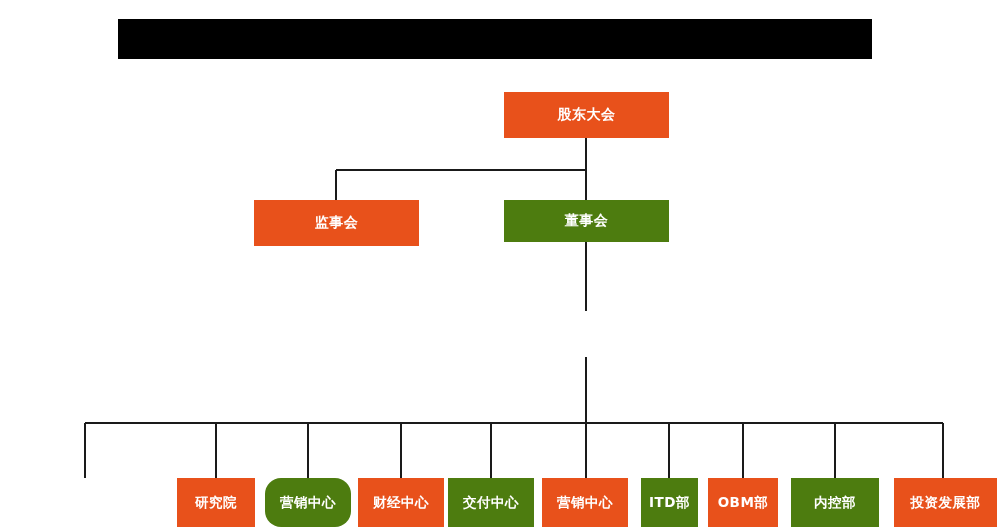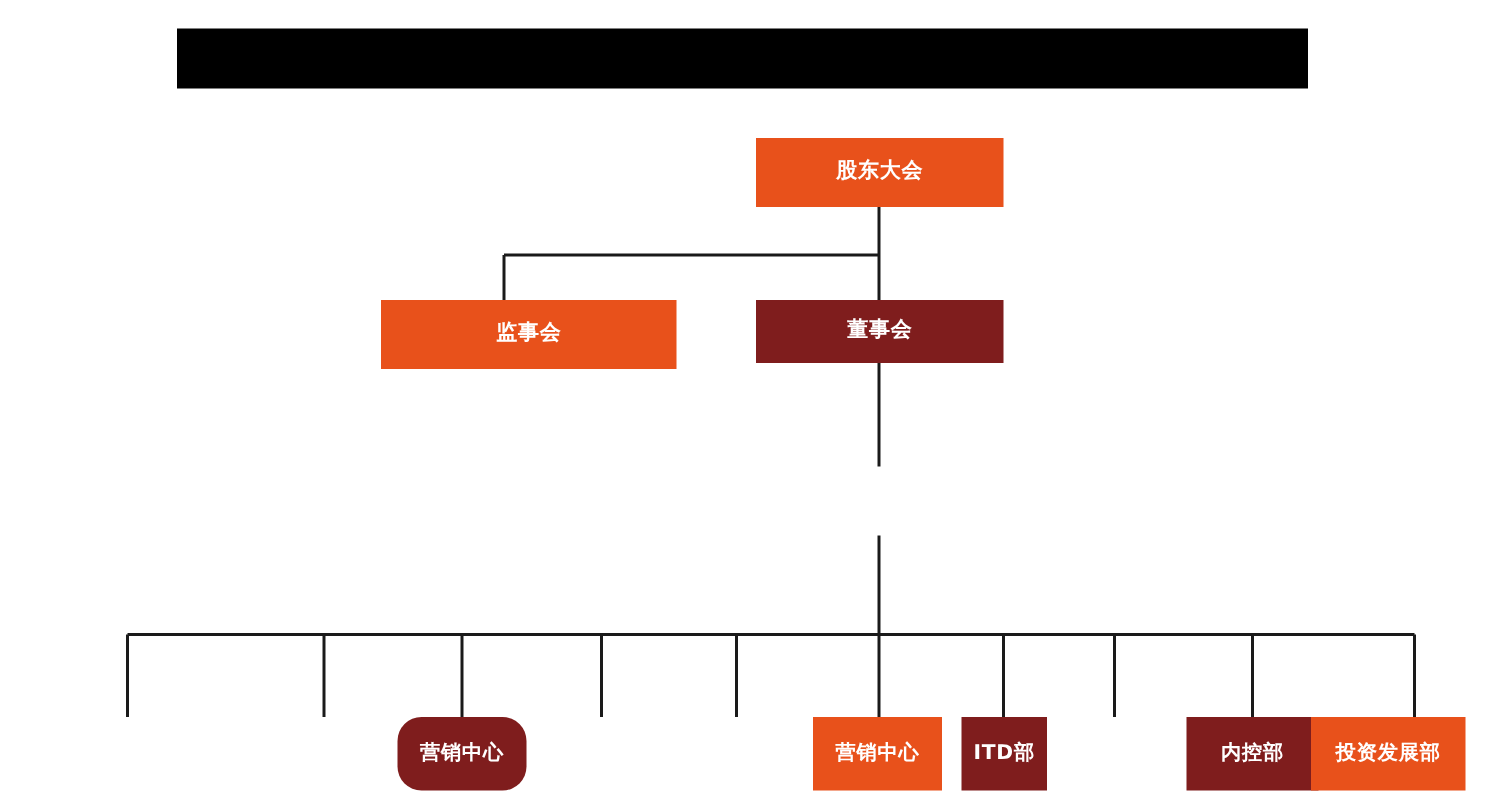"监事会" div.node { width: 197px -> 165px }
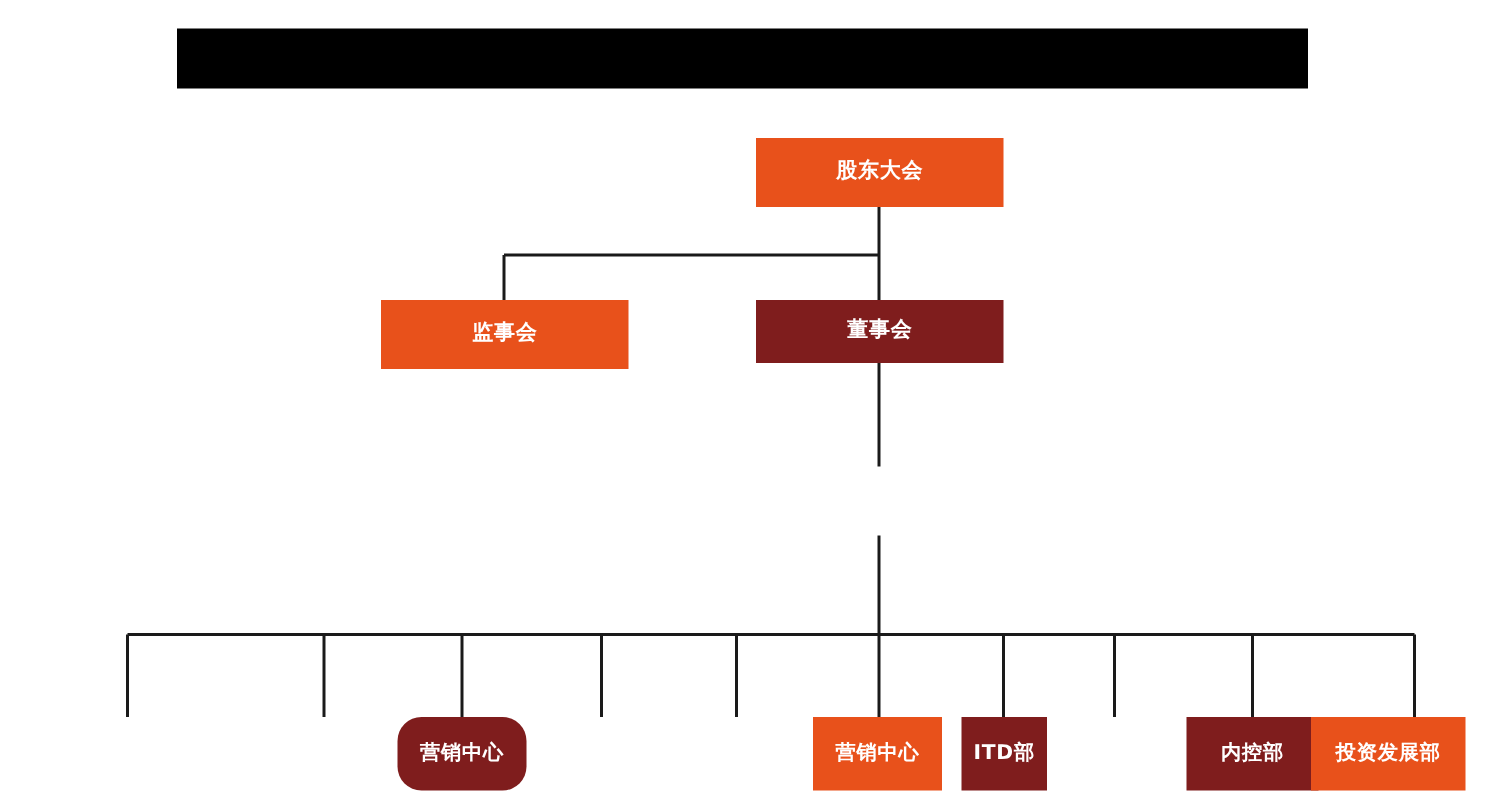"董事会" .node.light { background: #7f1d1d -> #4d7c0f }
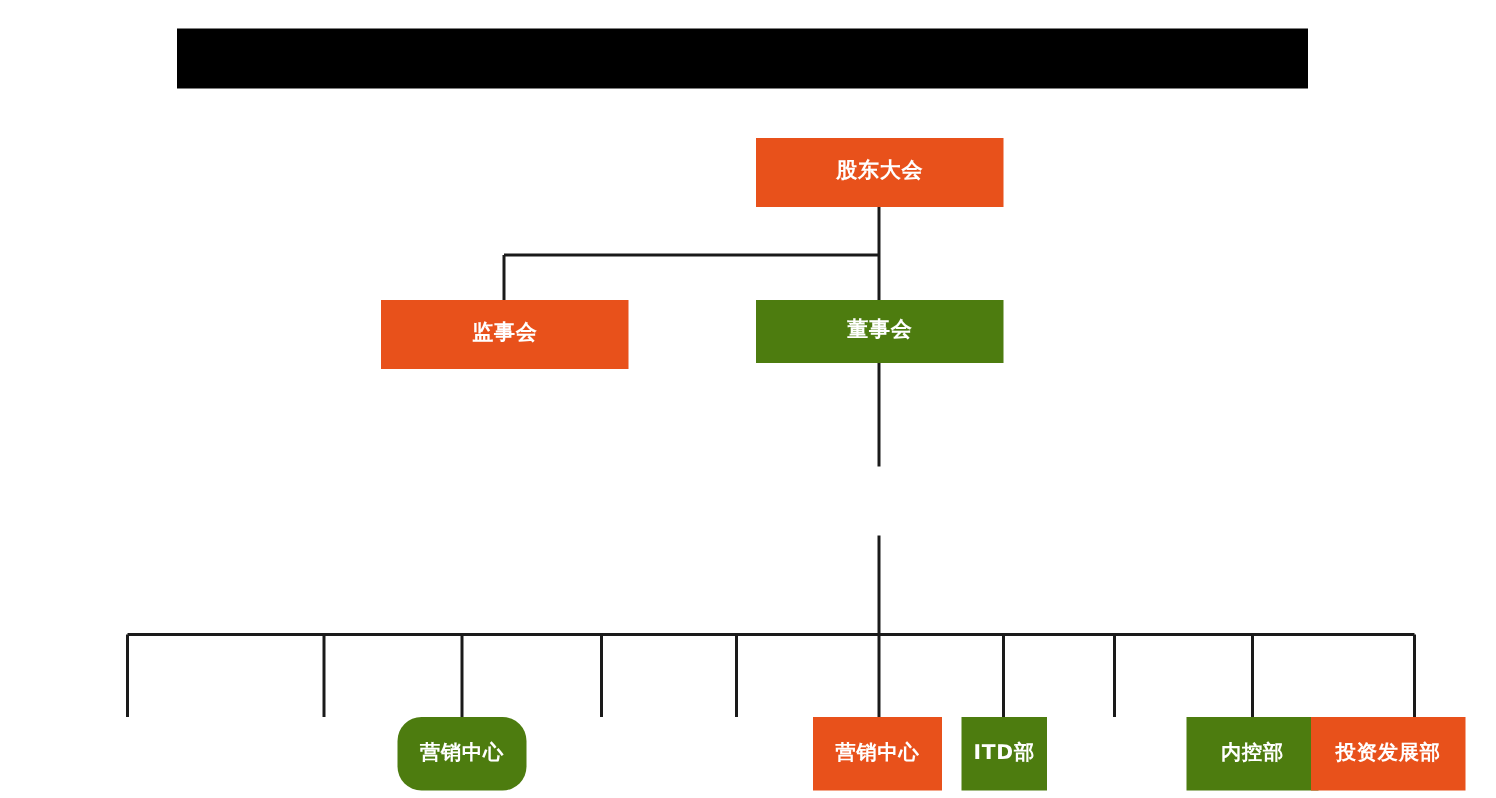"研究院" div.node { html: none -> <div> <span>研究院</span> </div> }
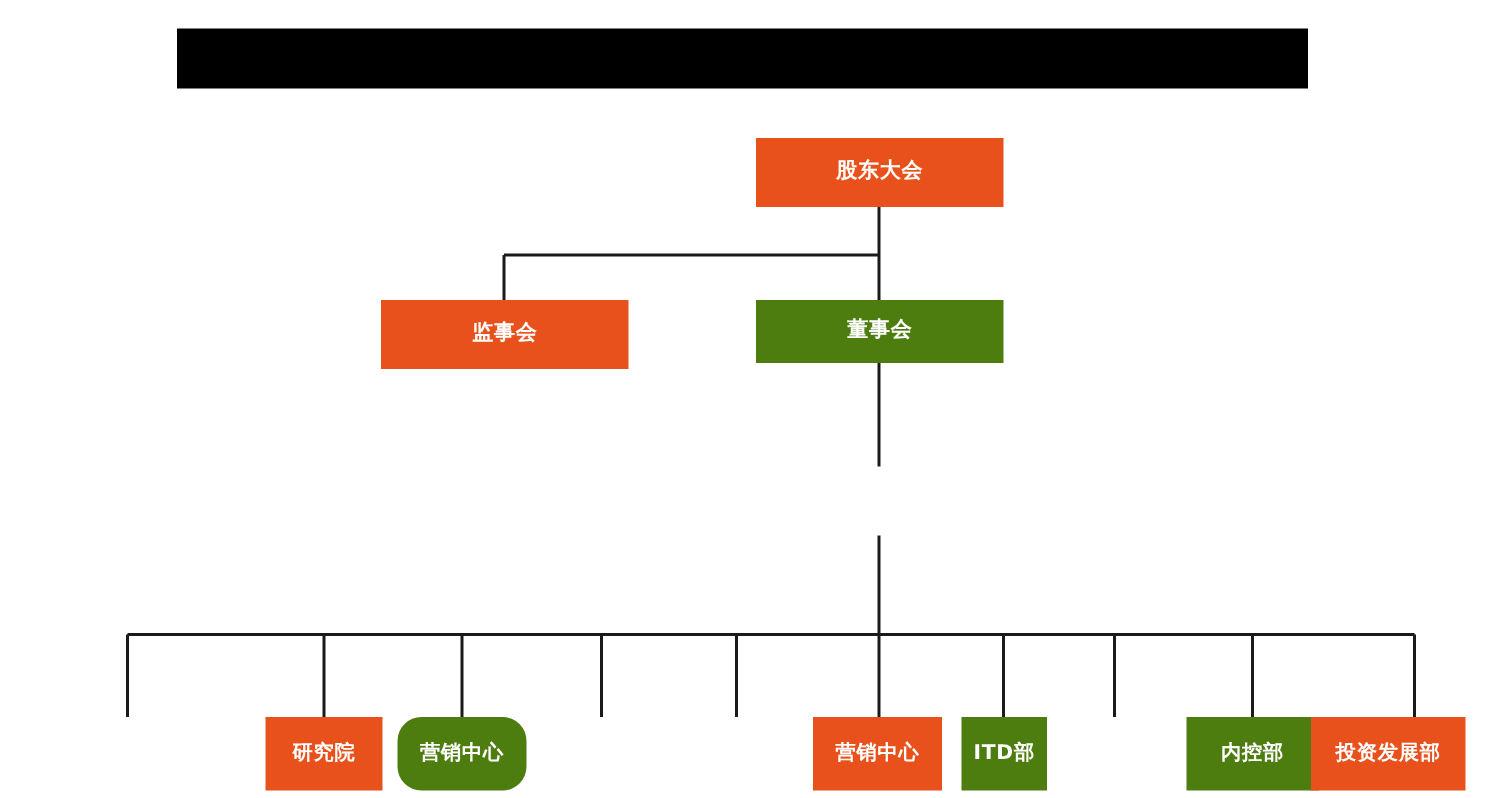"财经中心" div.node { html: none -> <div> <span>财经中心</span> </div> }
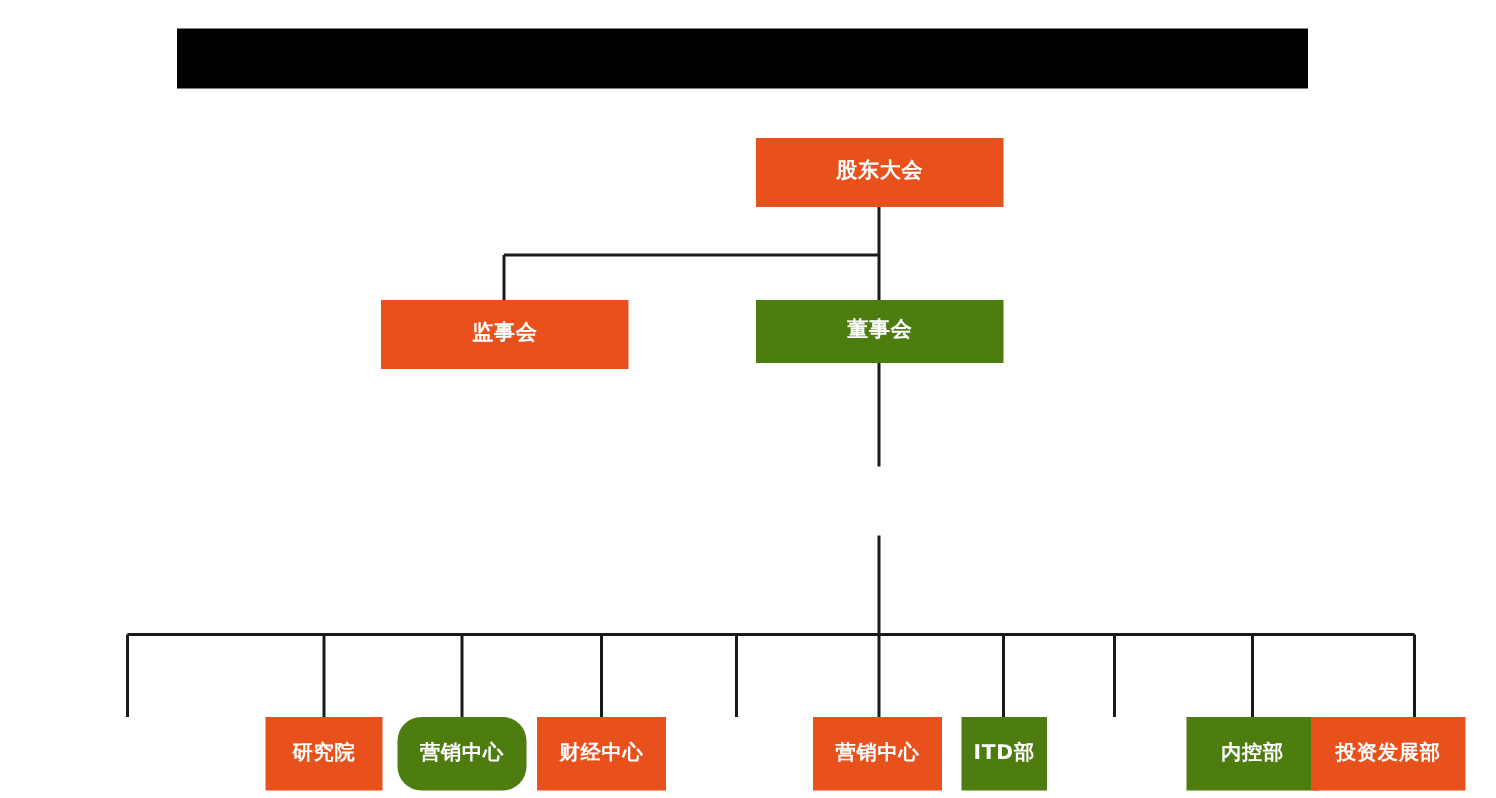"交付中心" div.node { html: none -> <div> <span>交付中心</span> </div> }
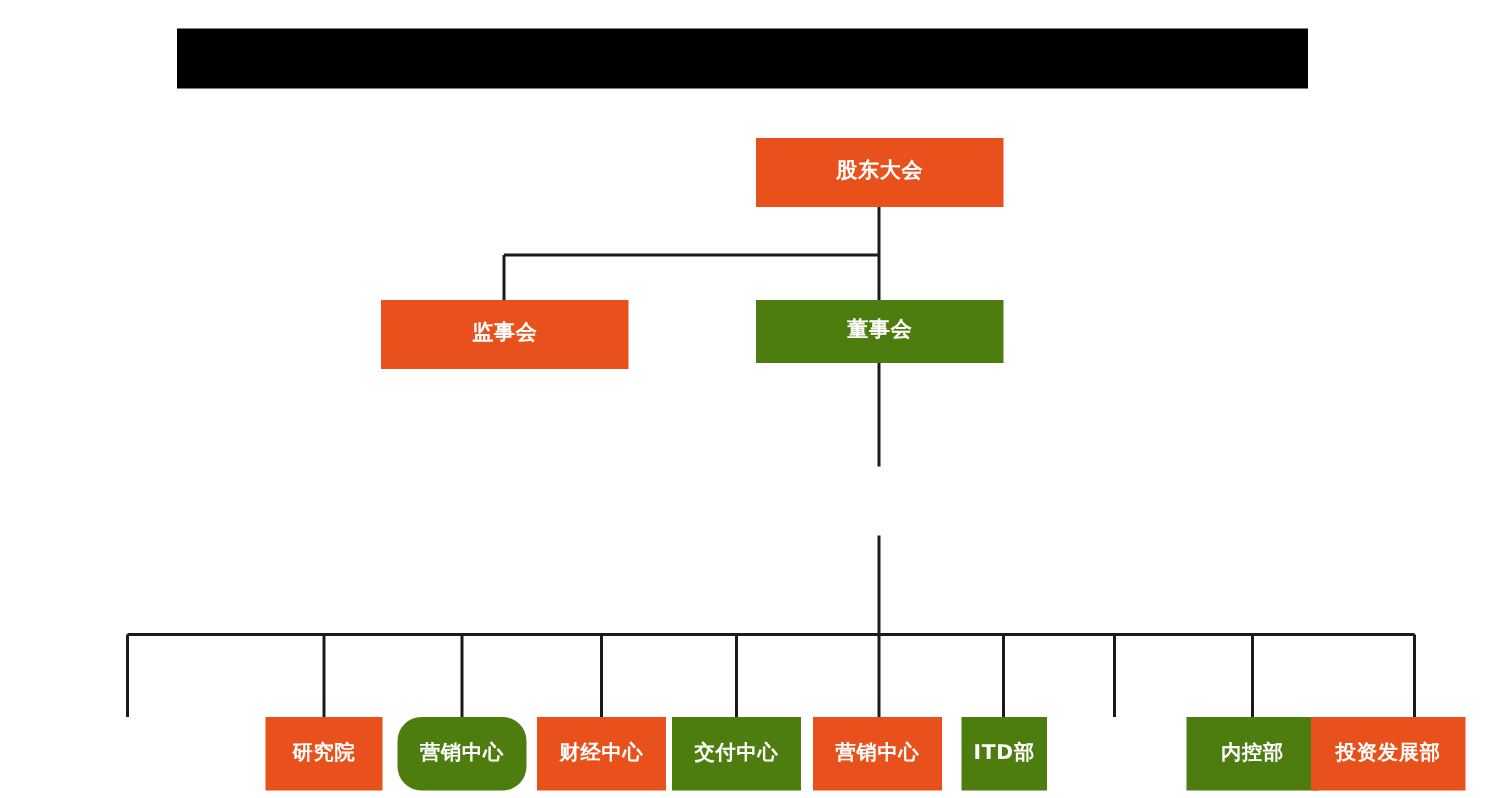"OBM部" div.node { html: none -> <div> <span>OBM部</span> </div> }
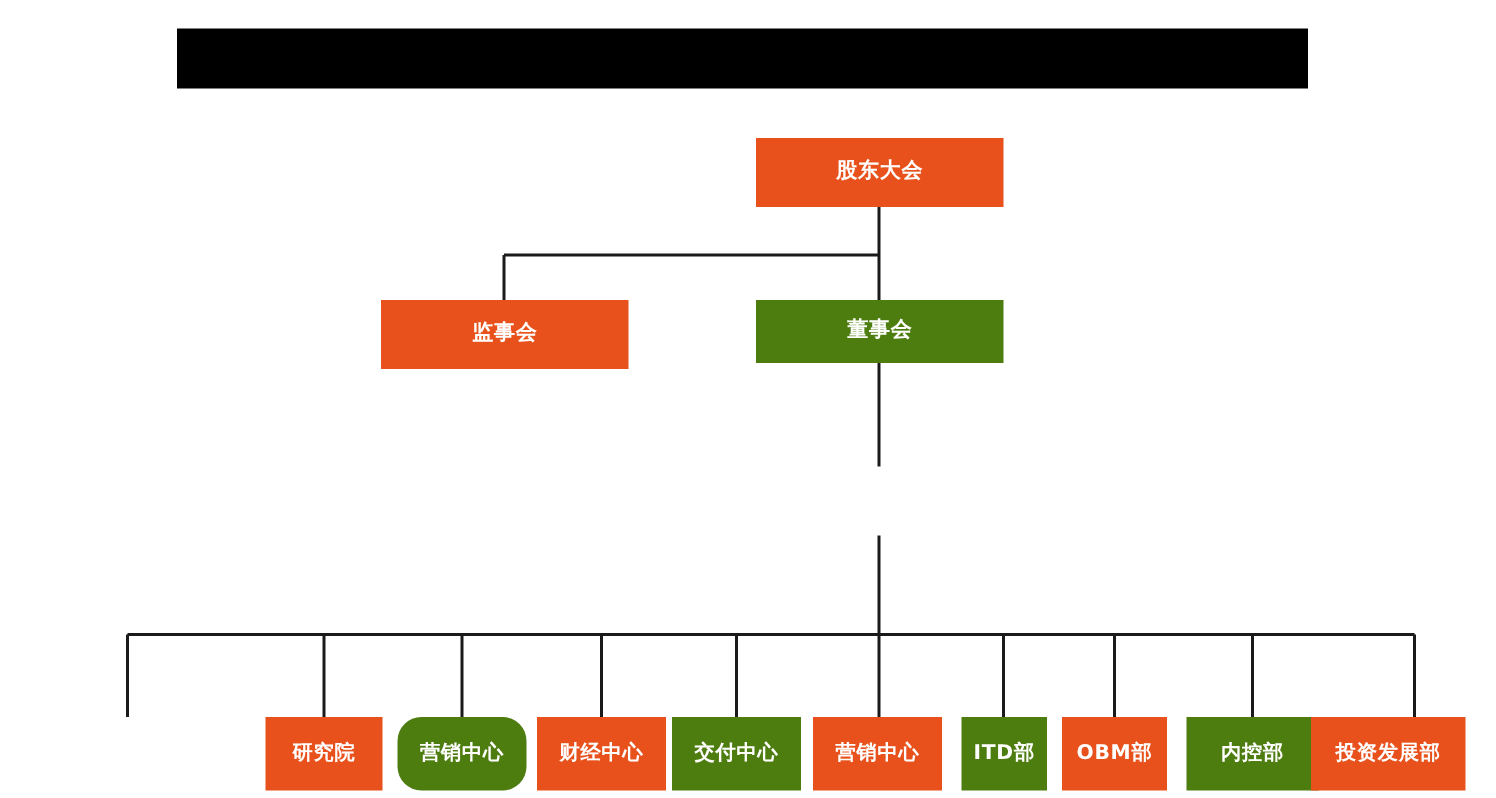"投资发展部" div.node { left: 874px -> 894px }
